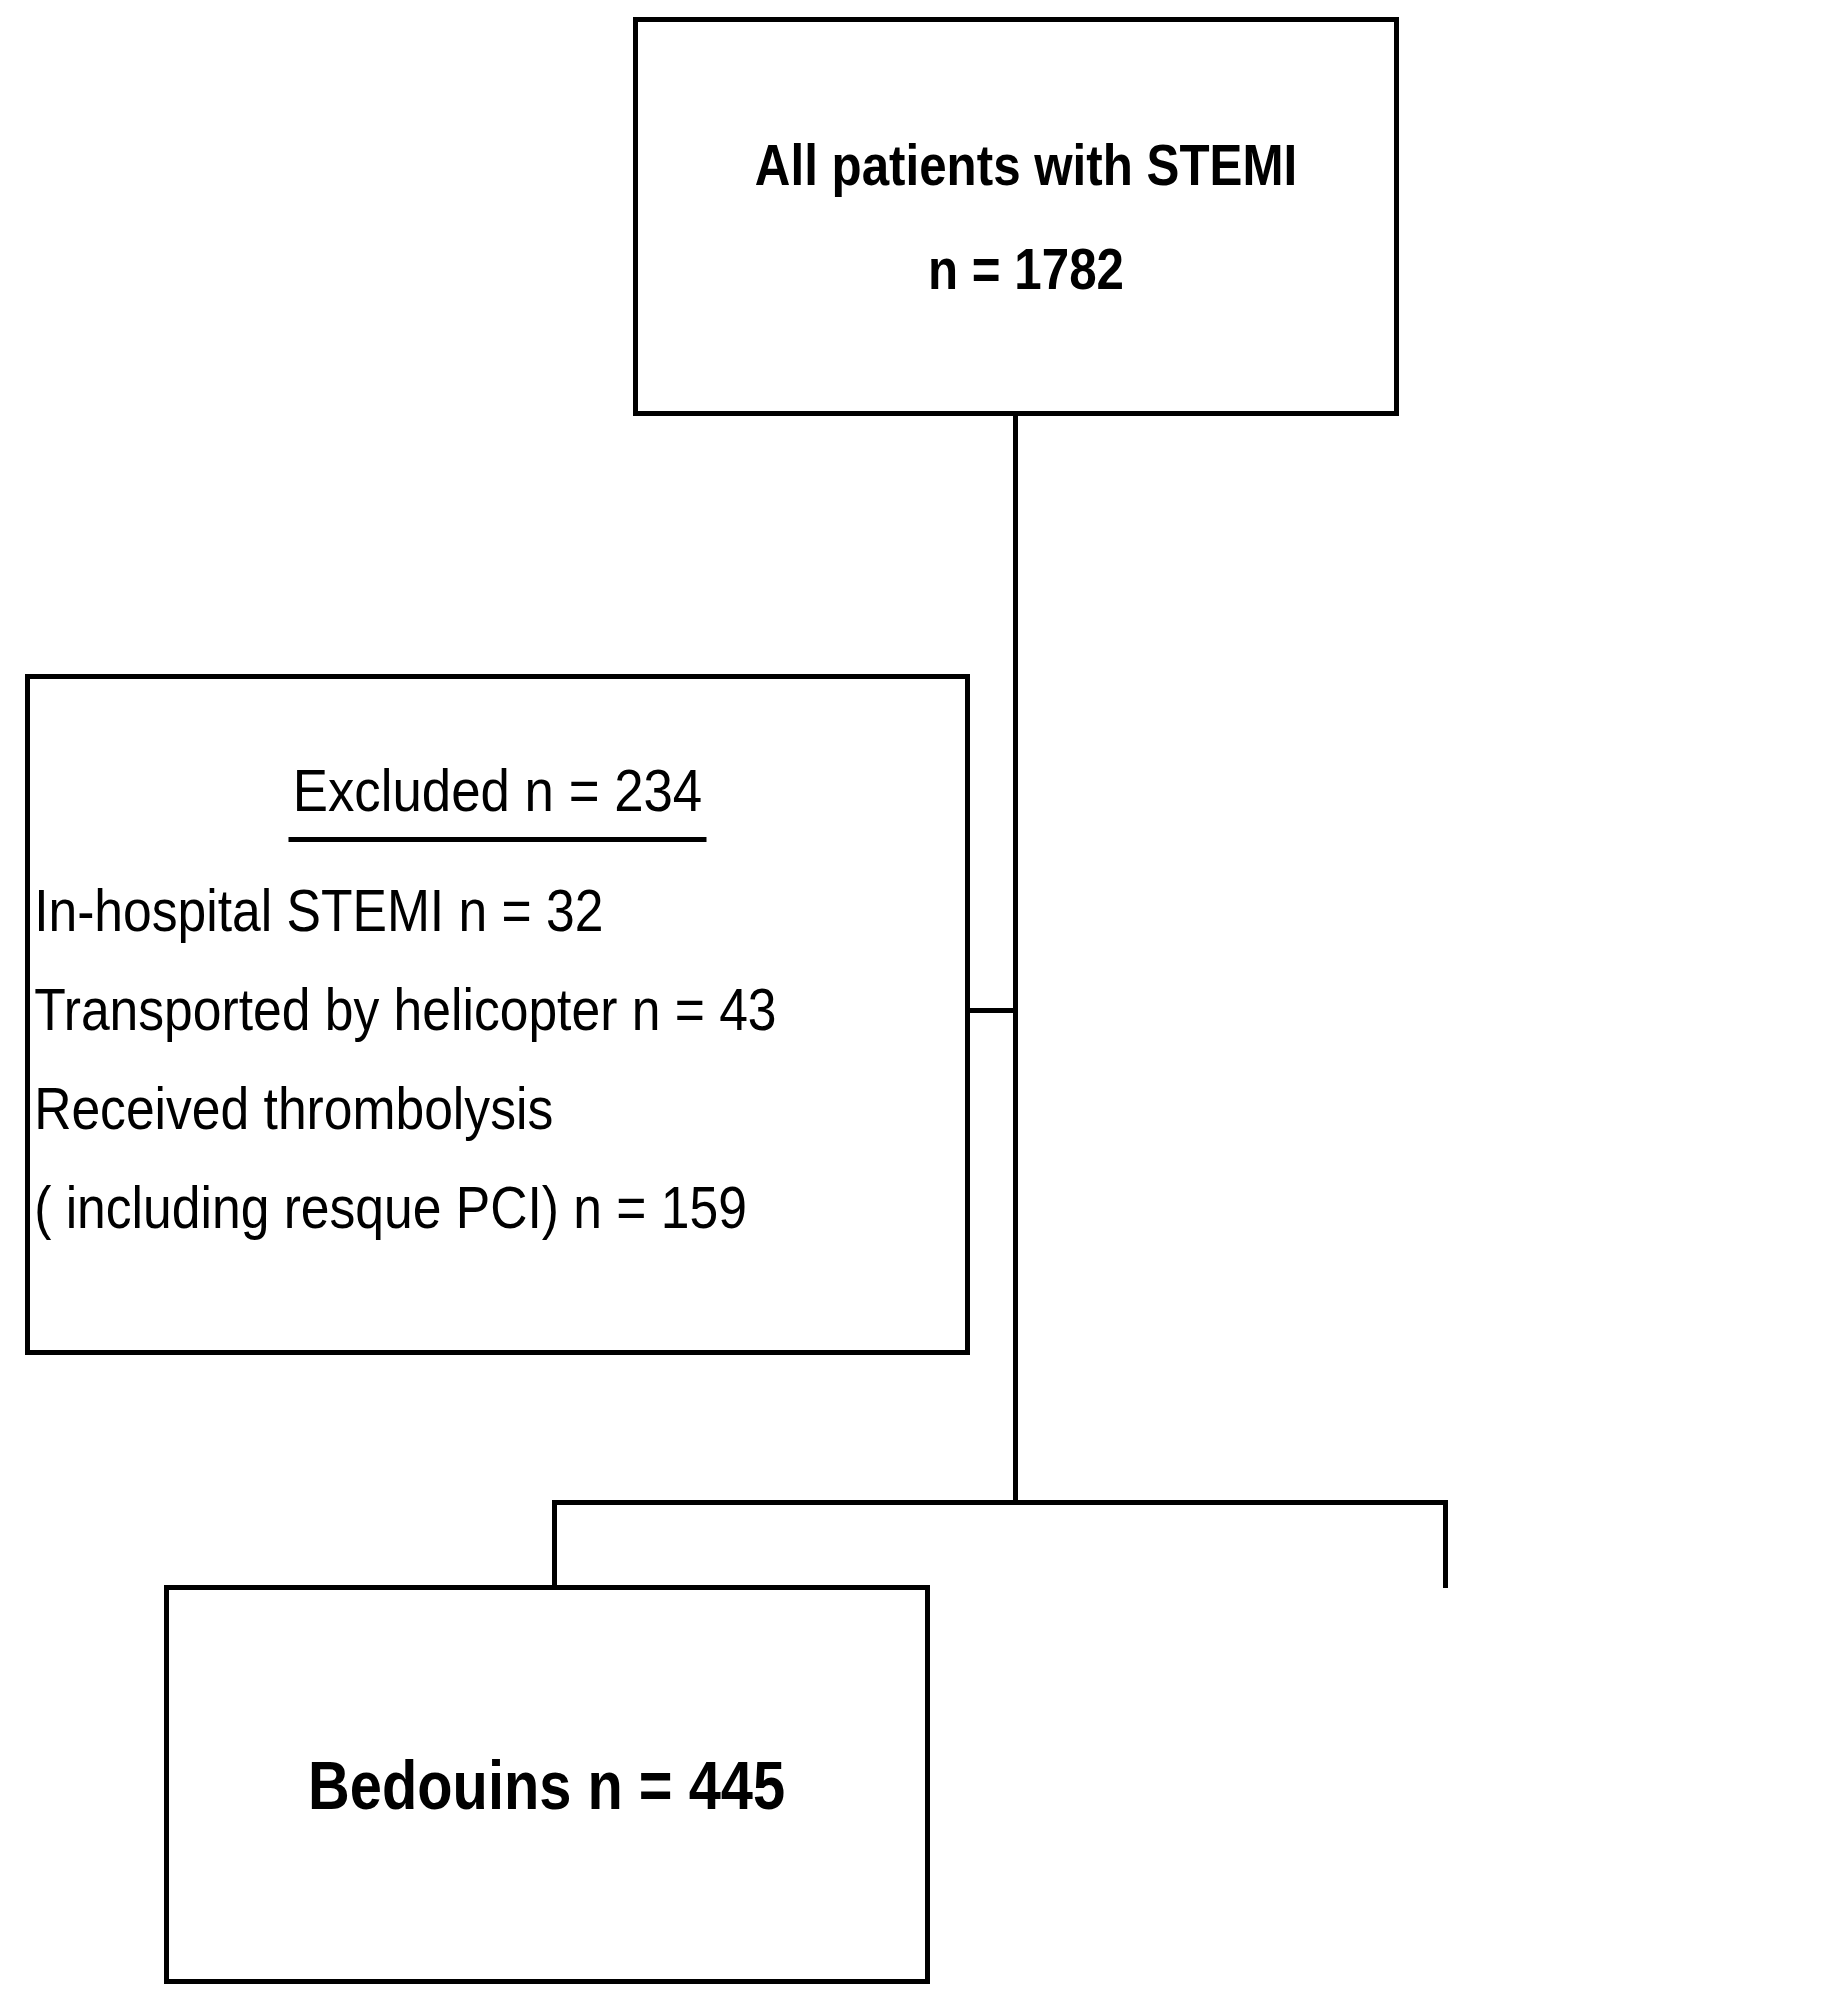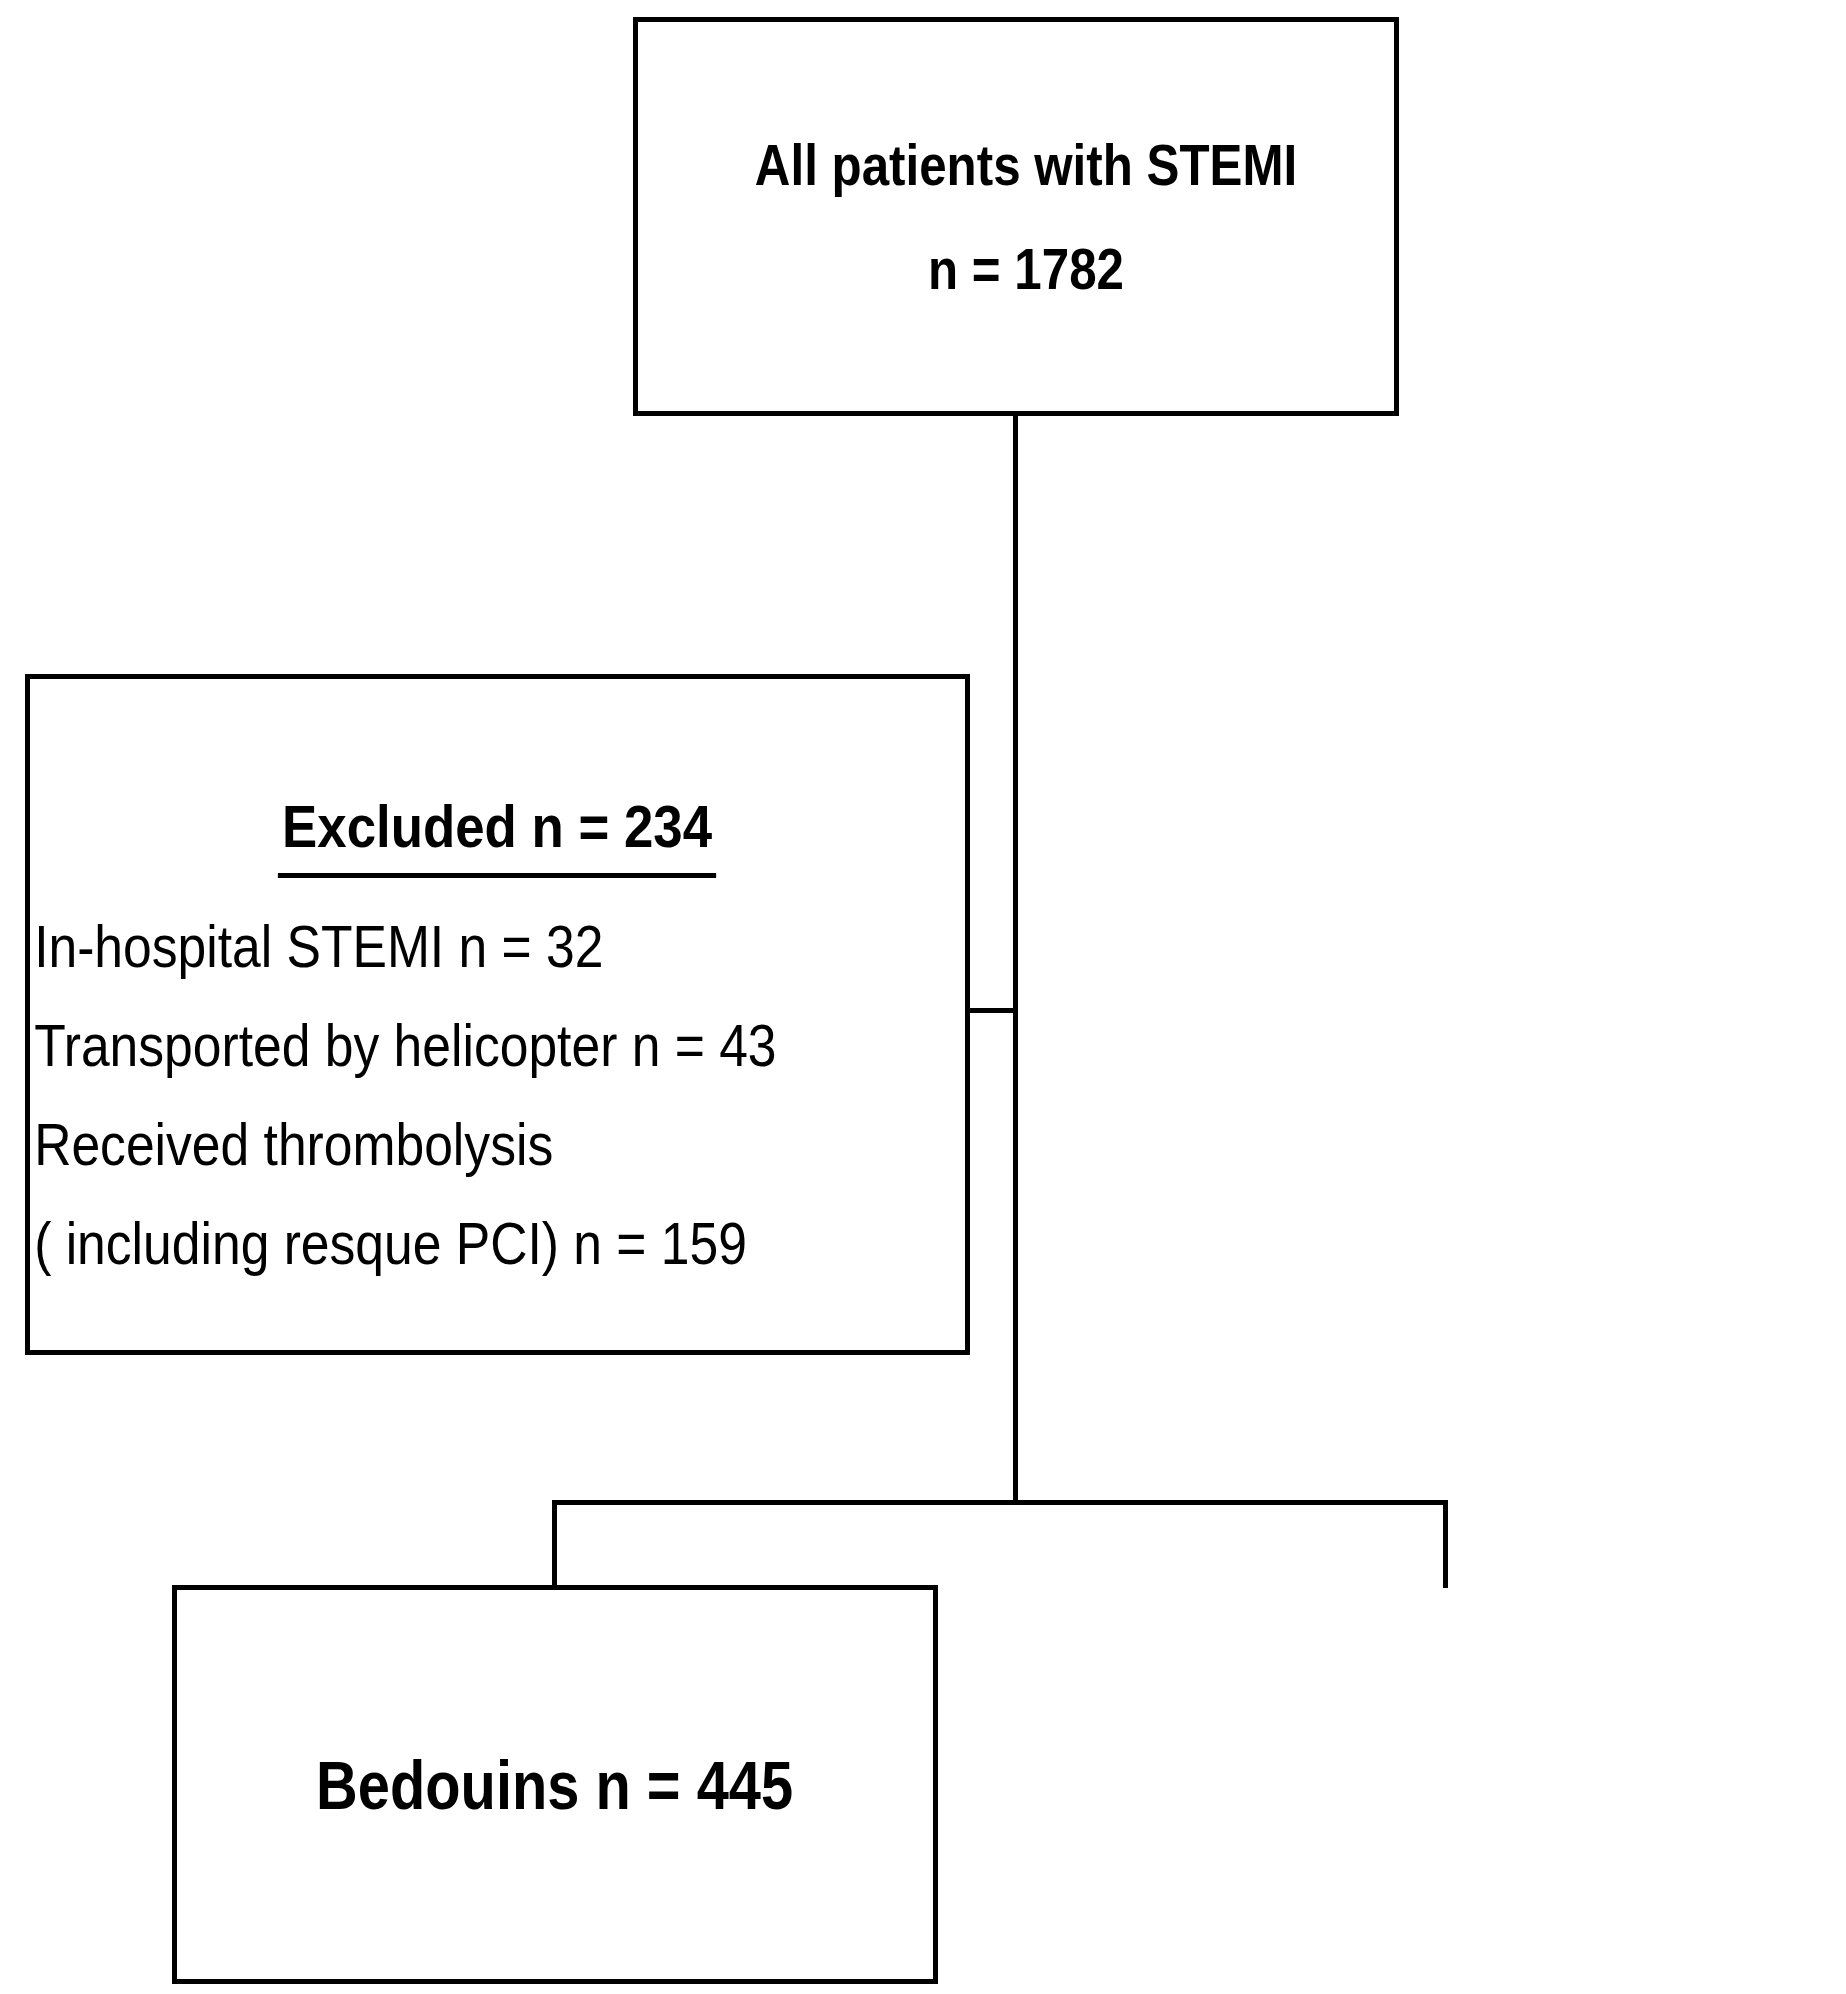"Excluded n = 234" .excluded-title { font-weight: 700 -> 400; margin-top: 110px -> 74px }
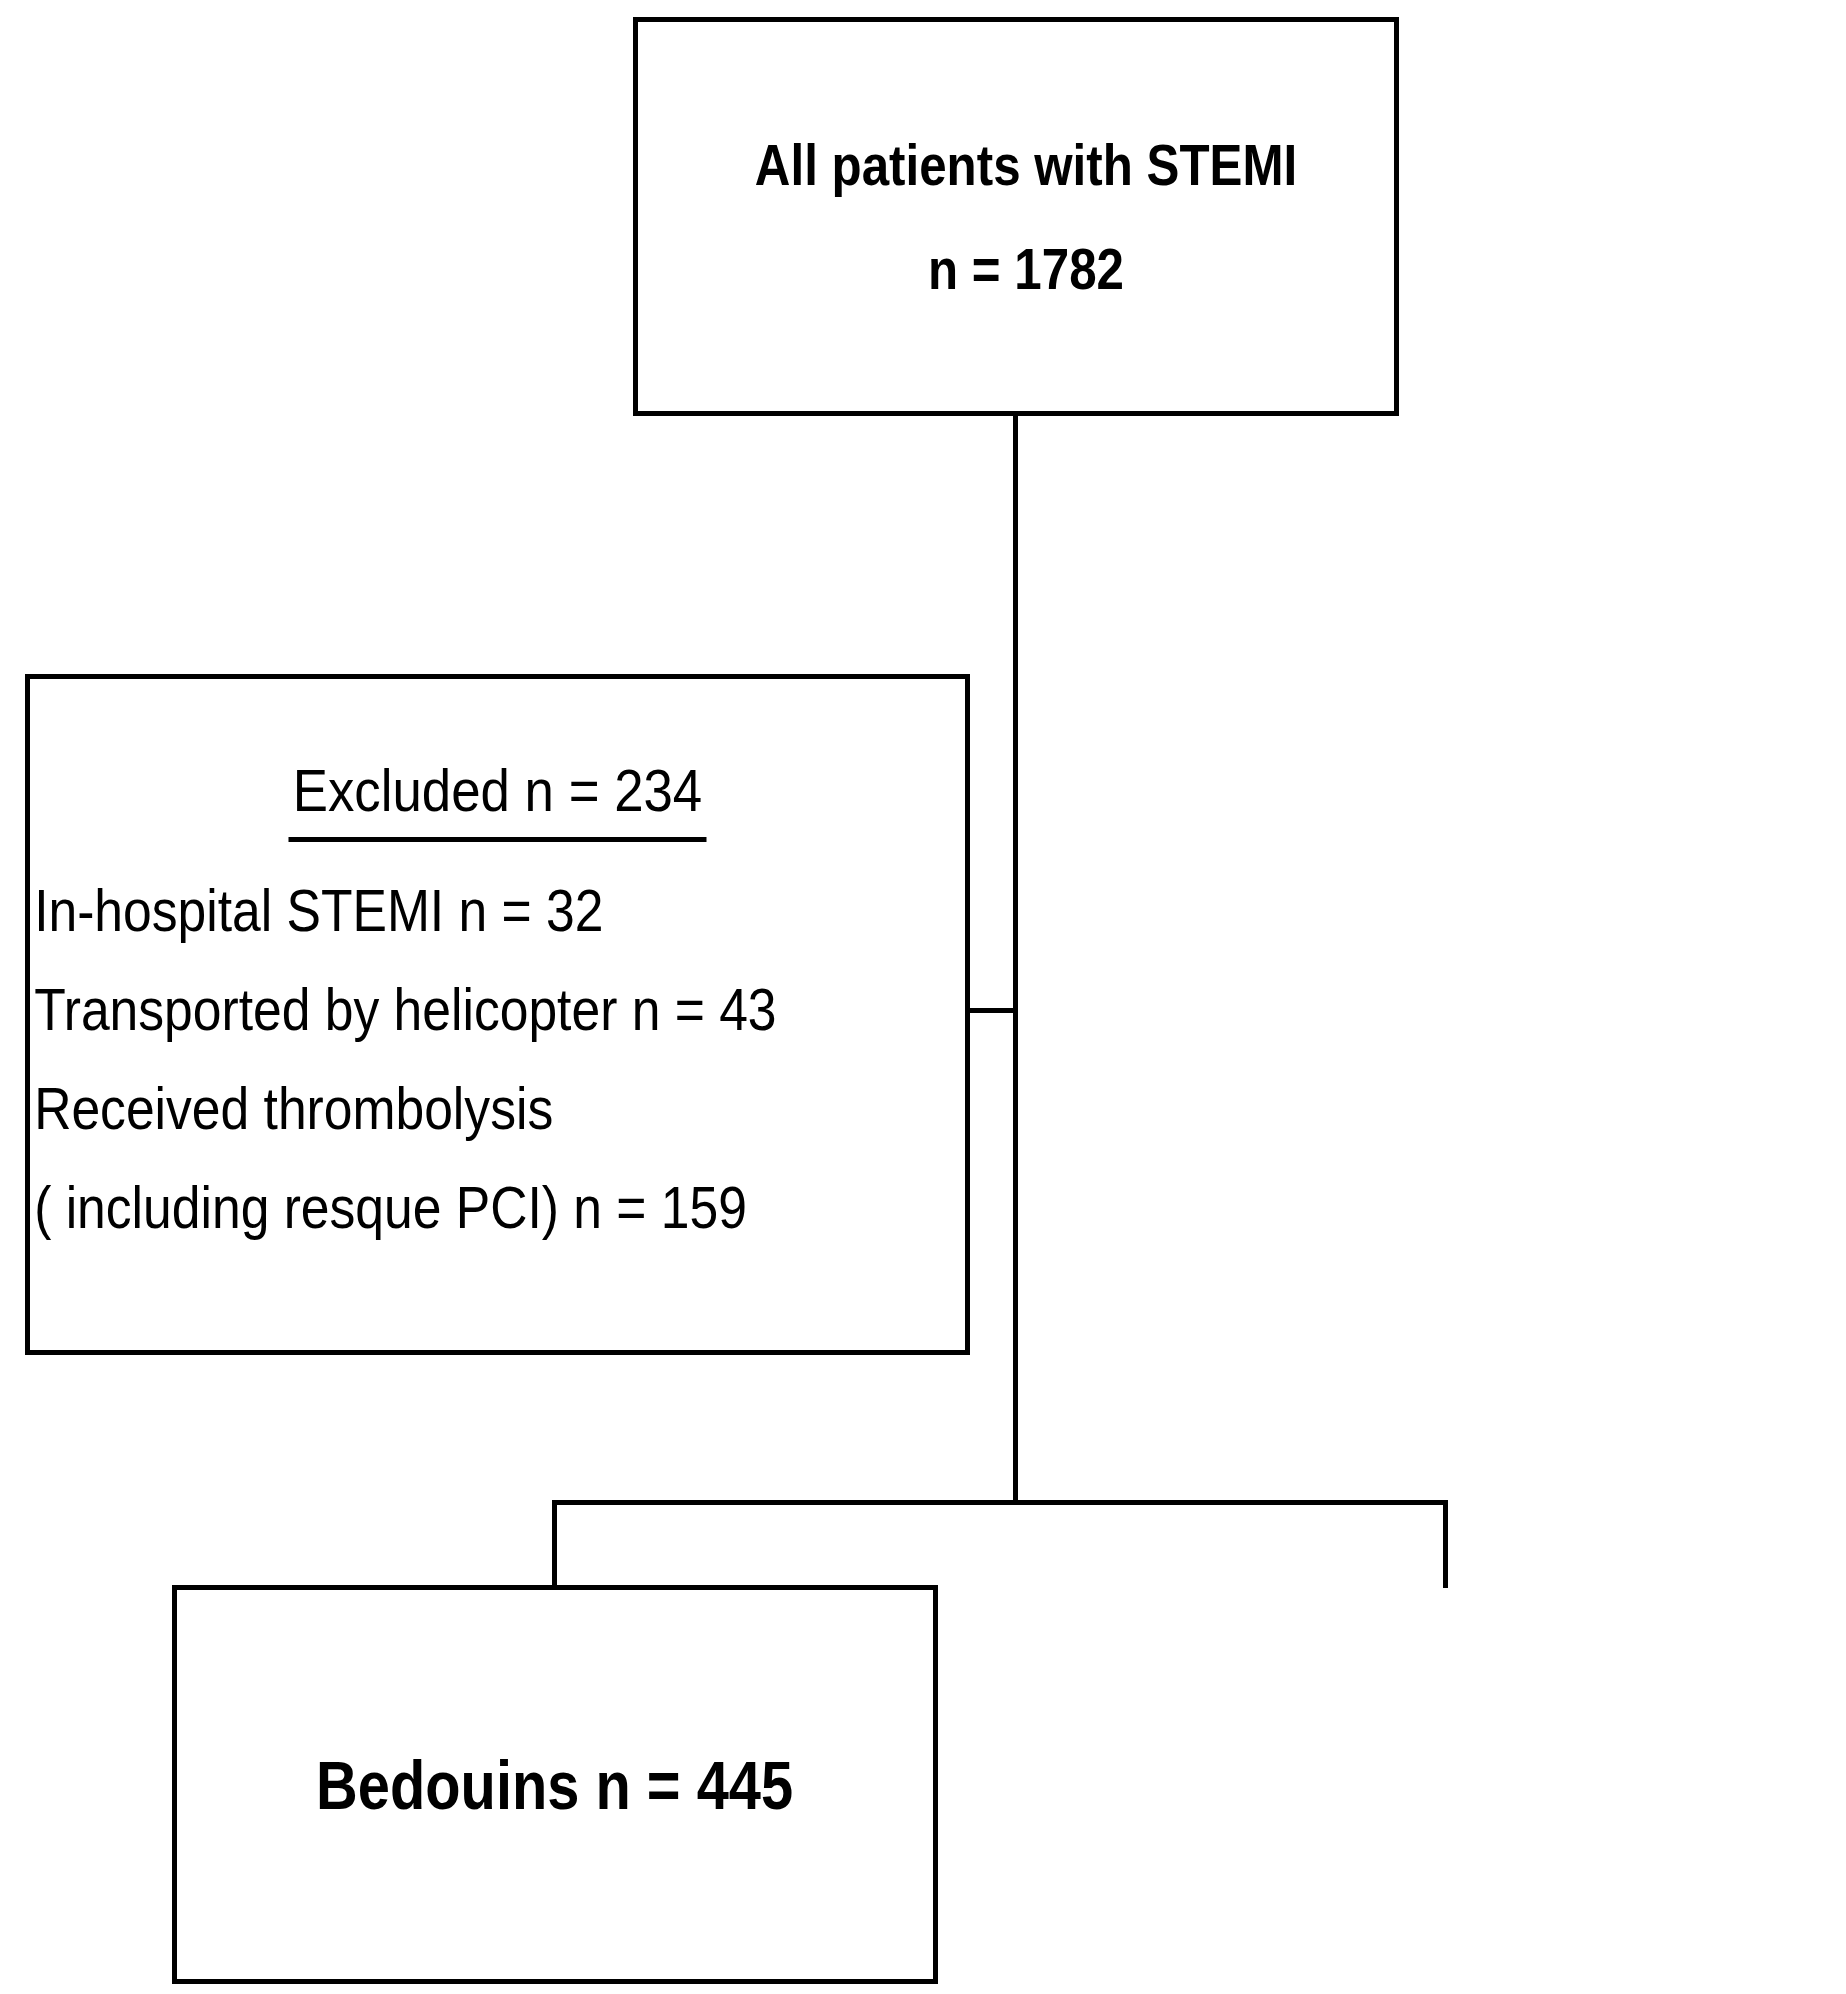"Bedouins n = 445" .bedouins-box { left: 172px -> 164px }
